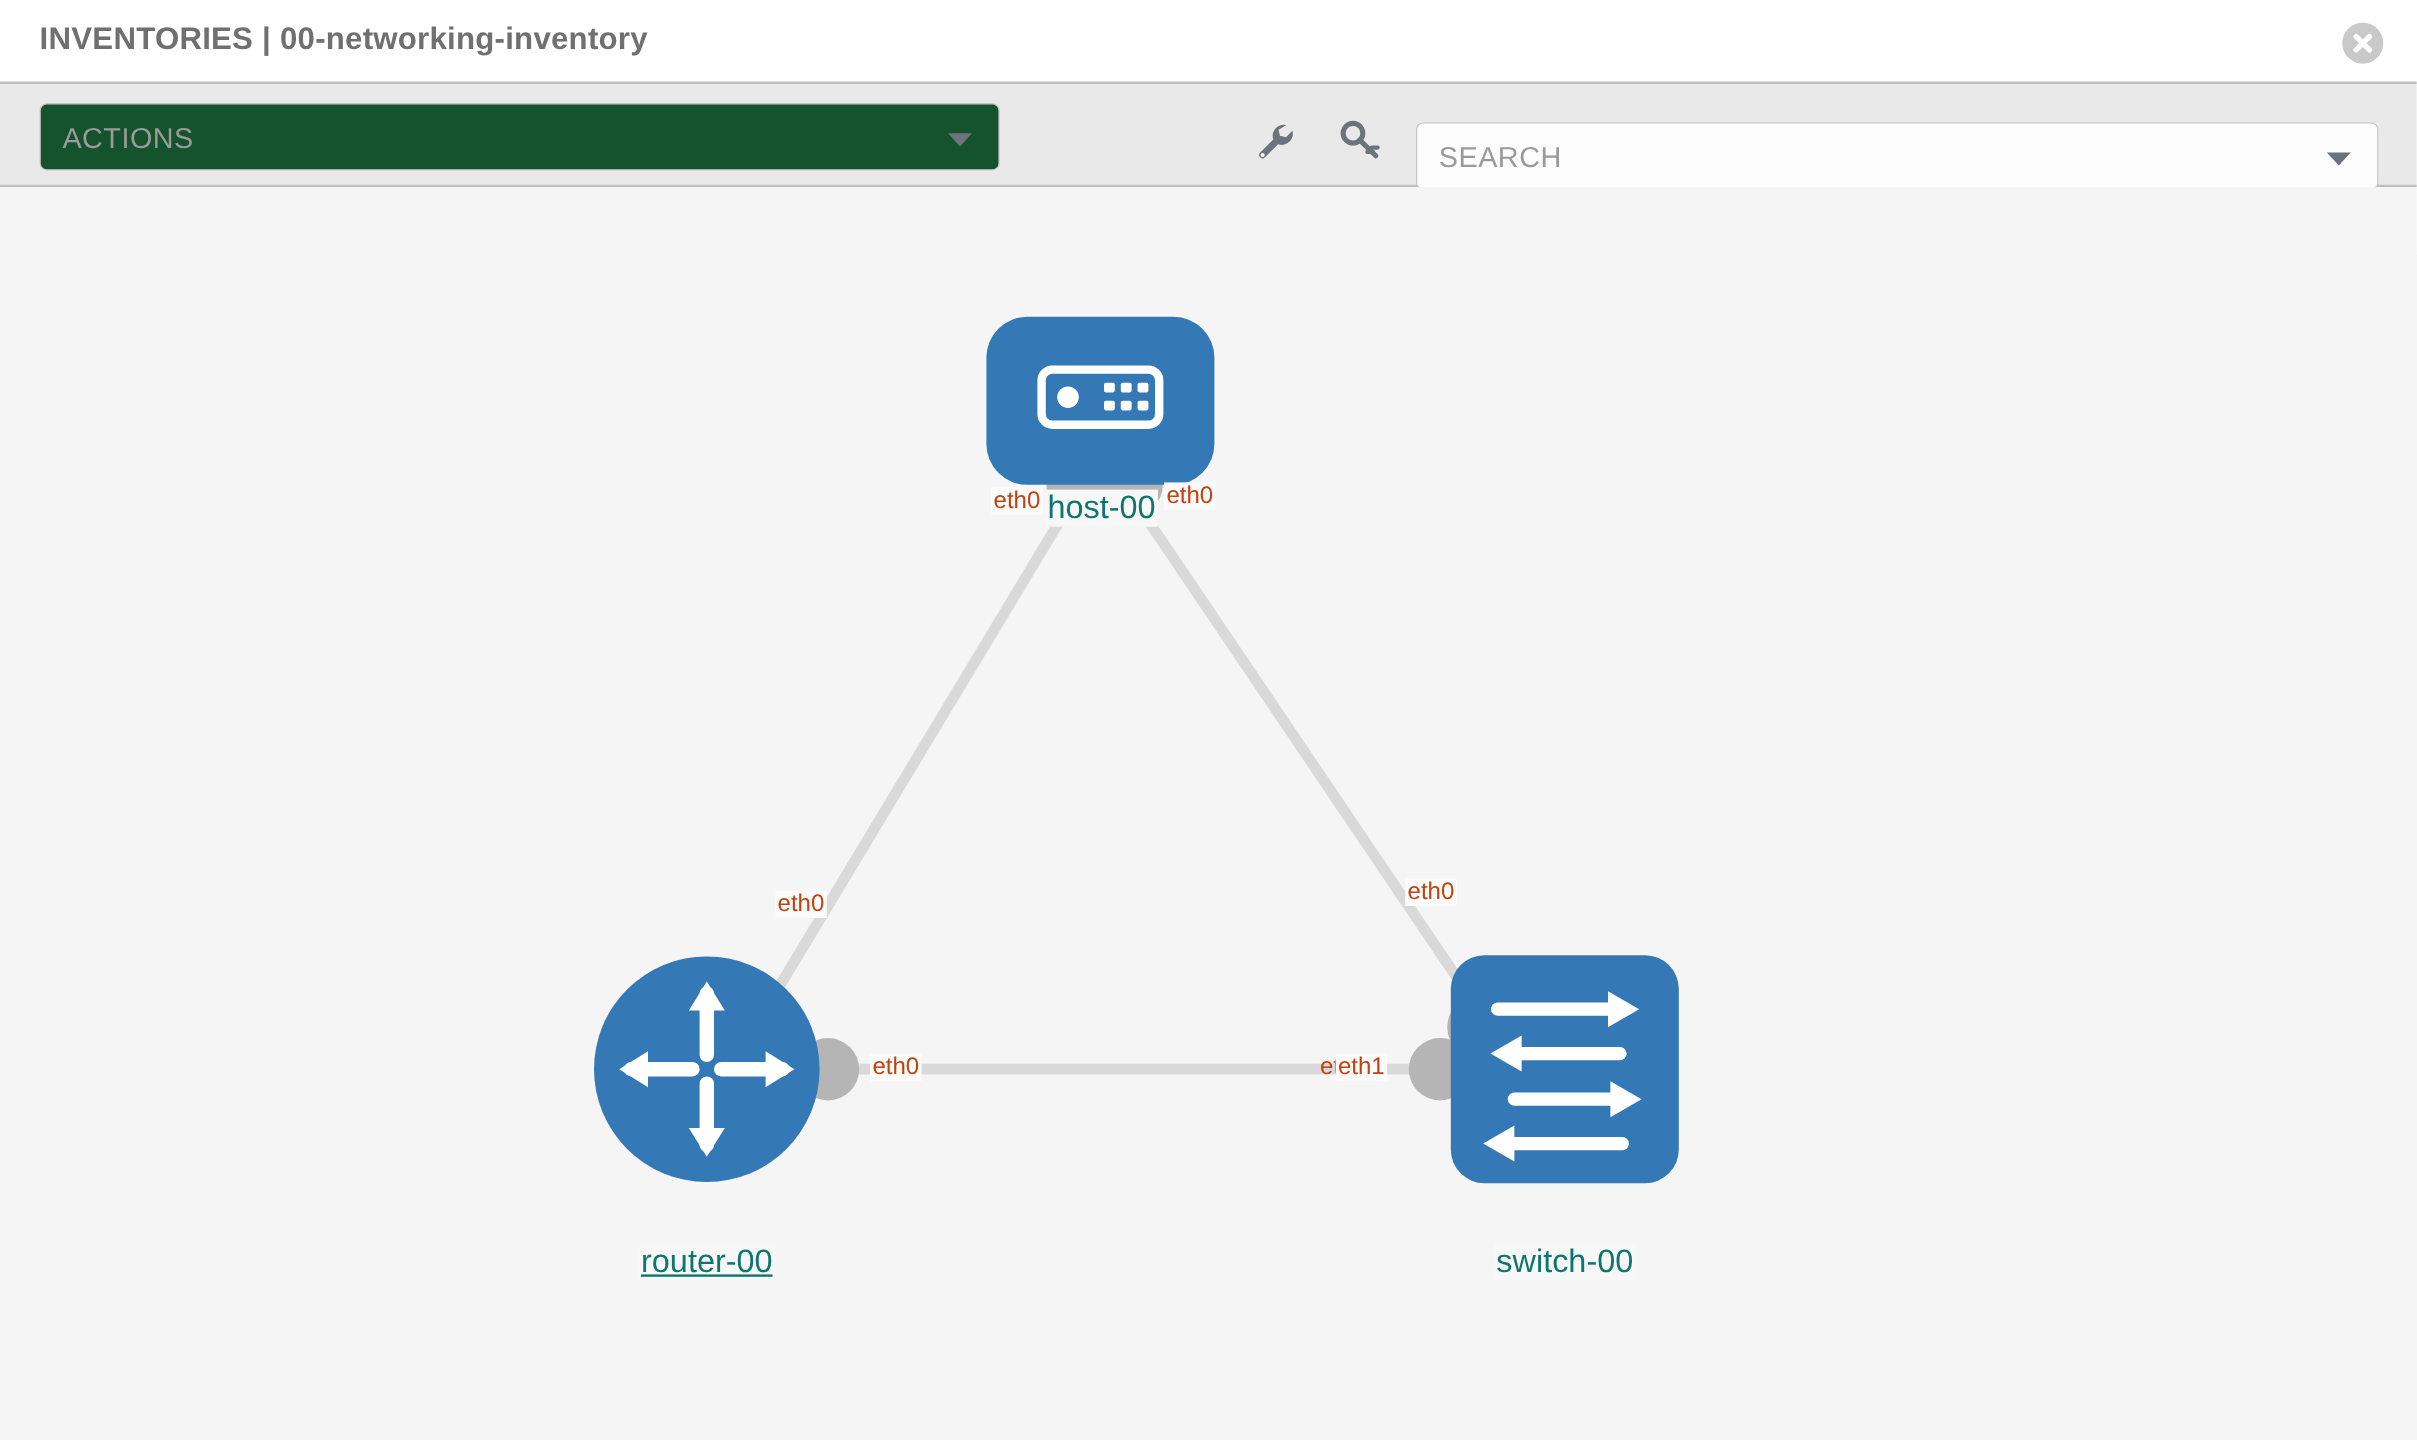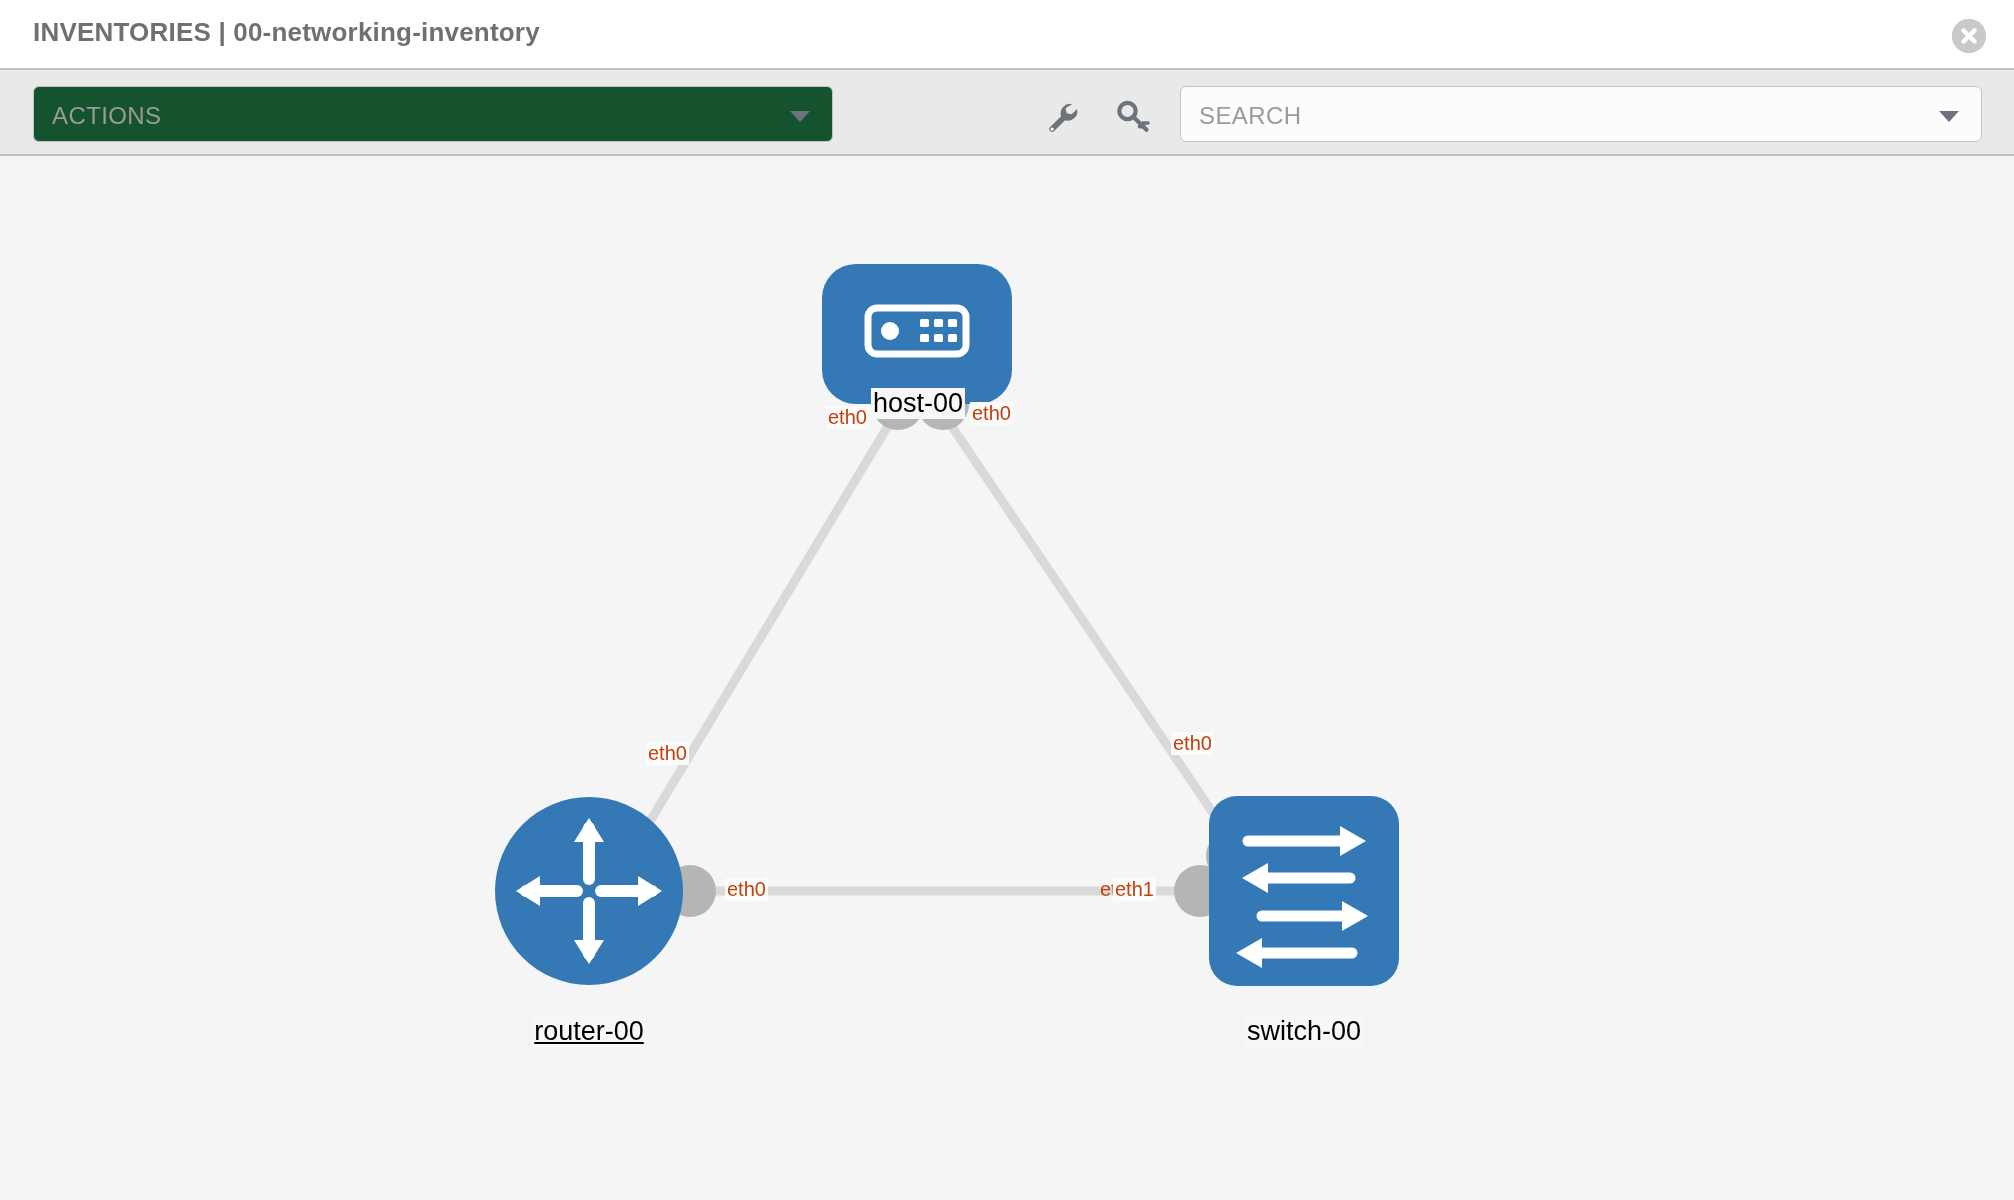"SEARCH" .search-box { top: 16px -> 32px }
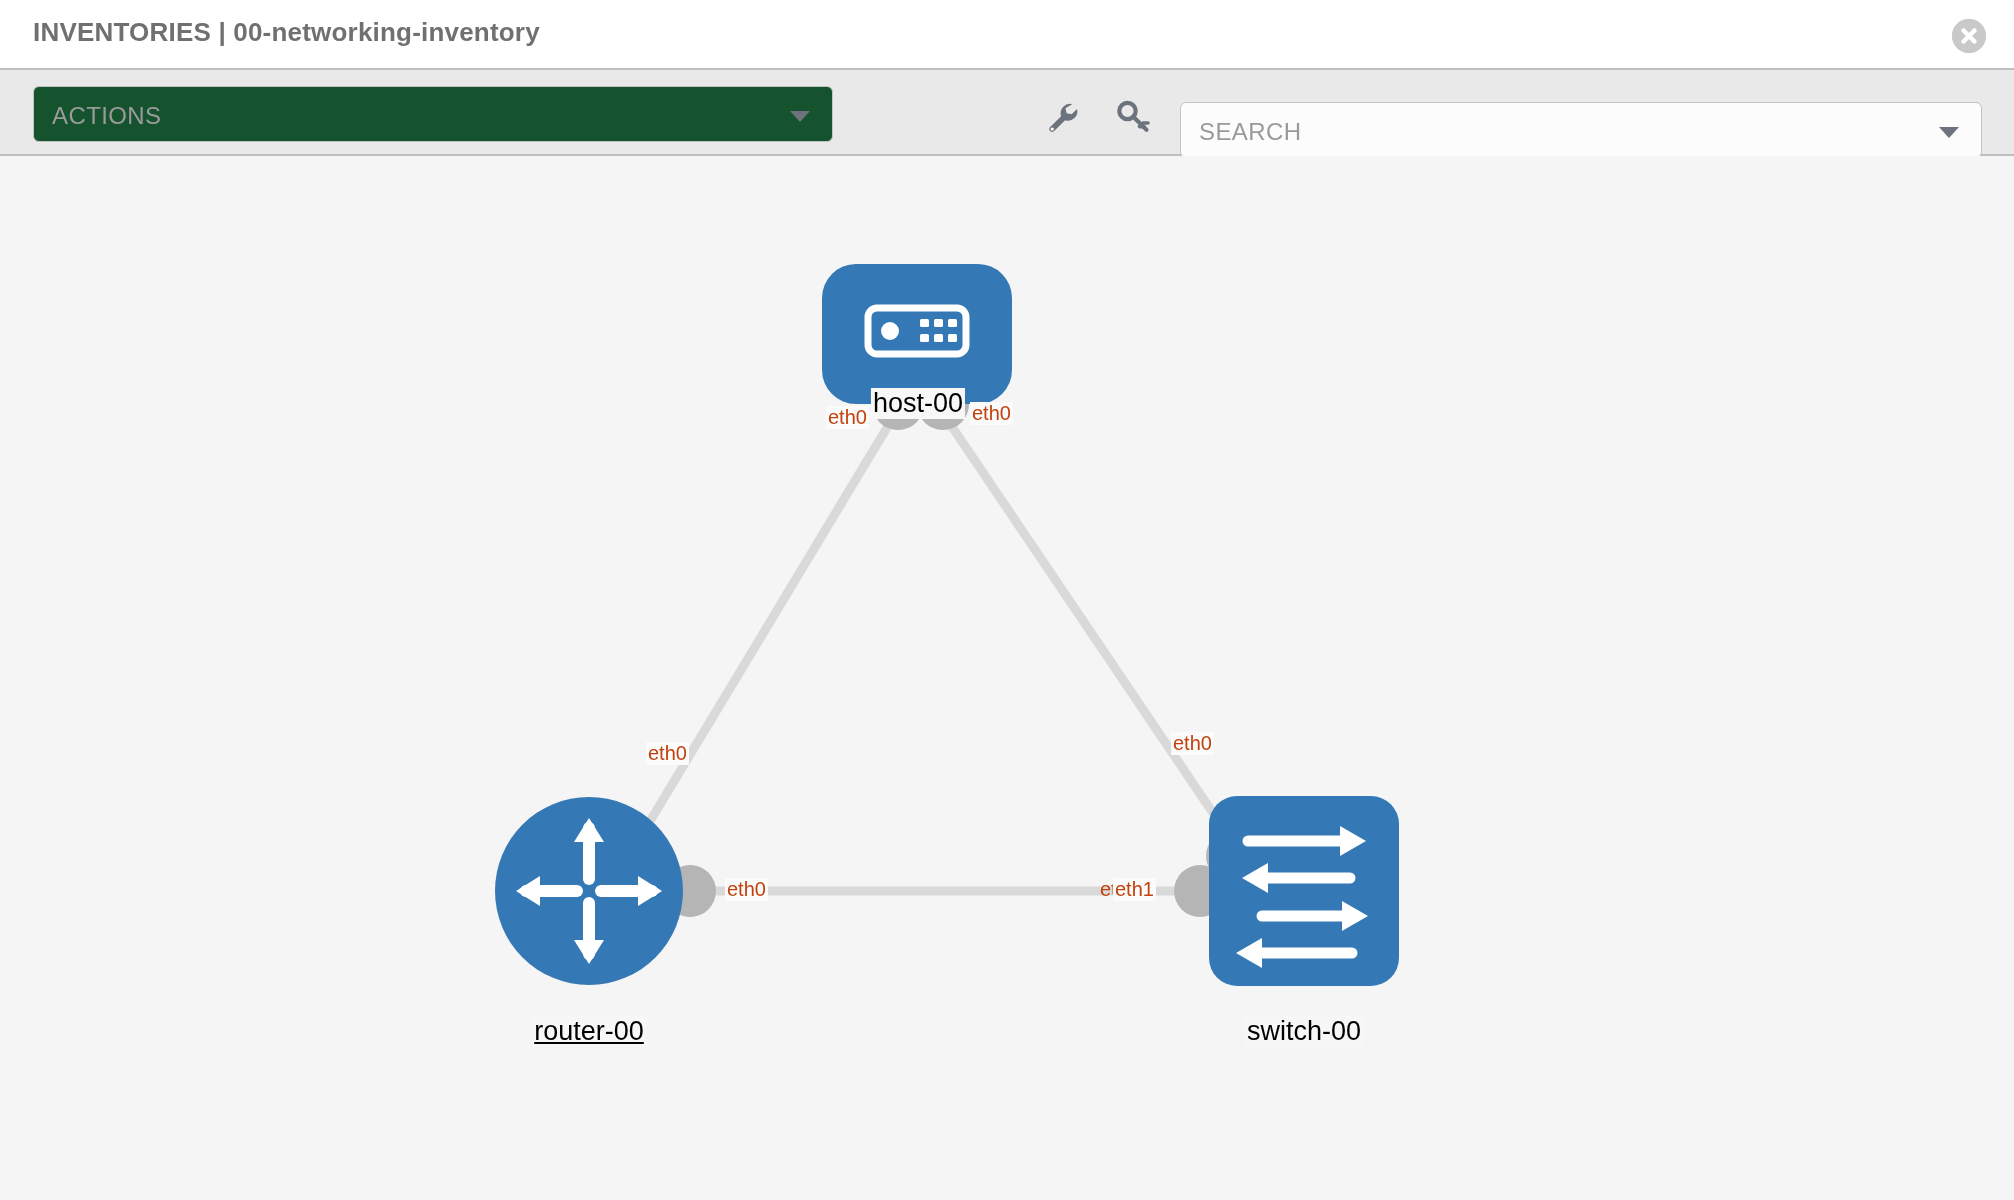"host-00" .node-label { color: #000000 -> #0f766e; margin-top: none -> 20px }
